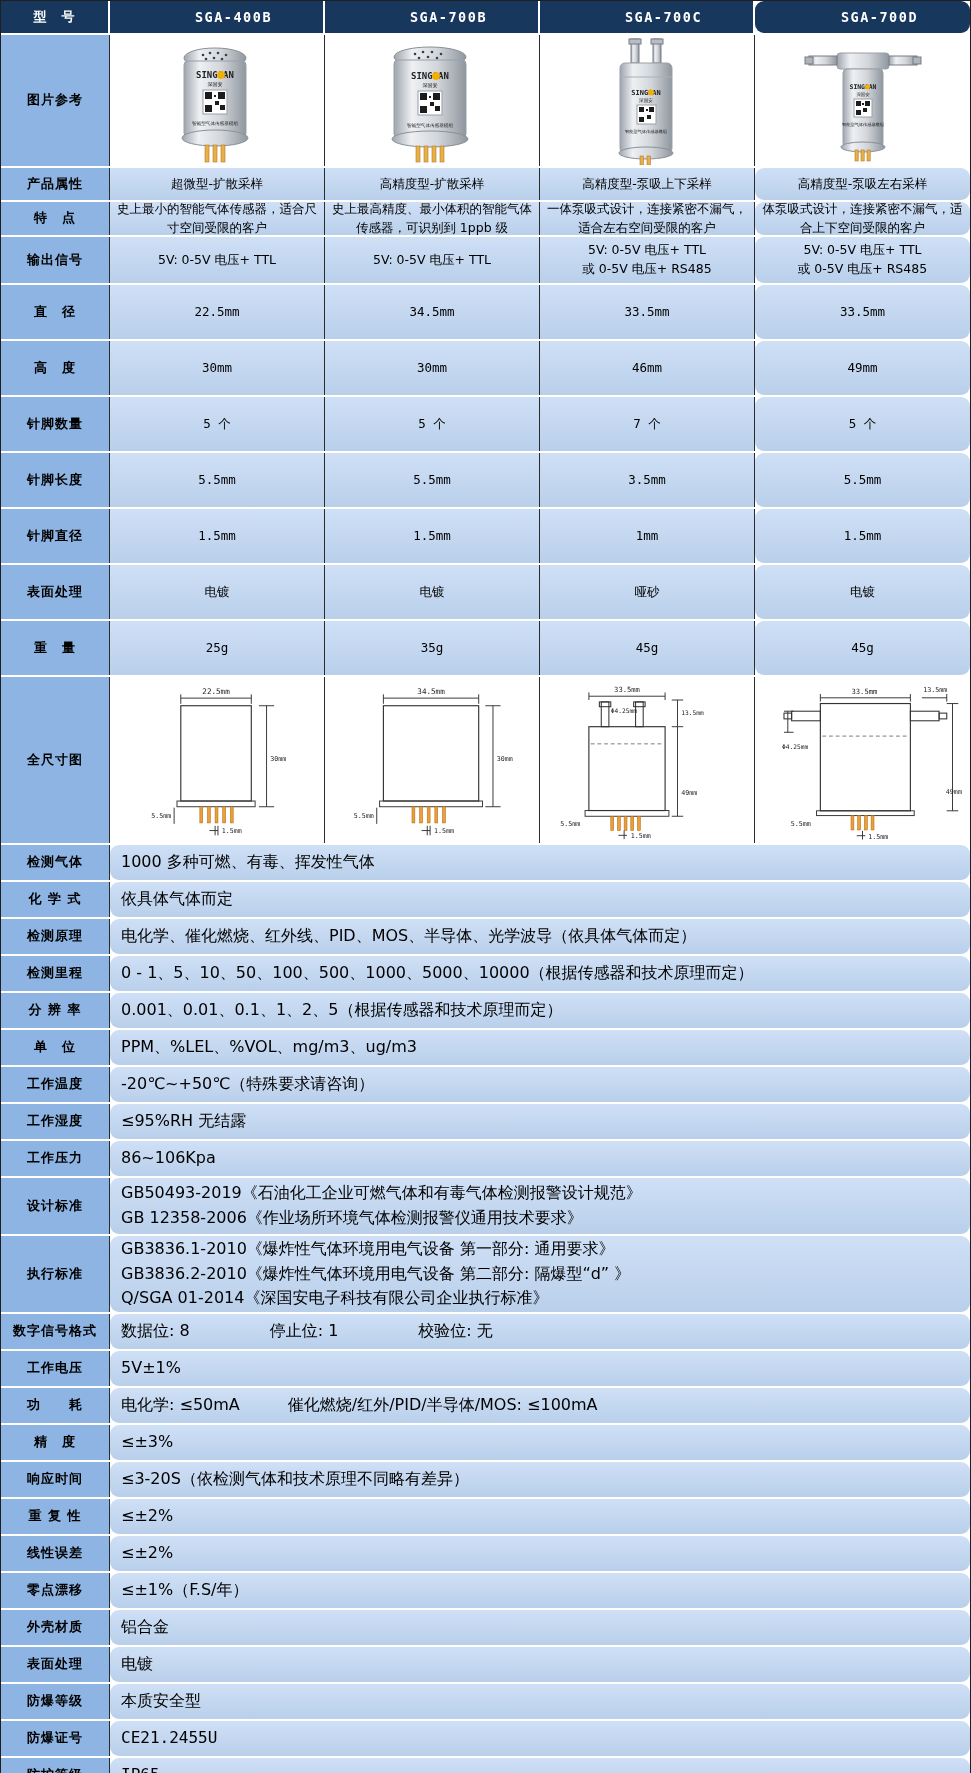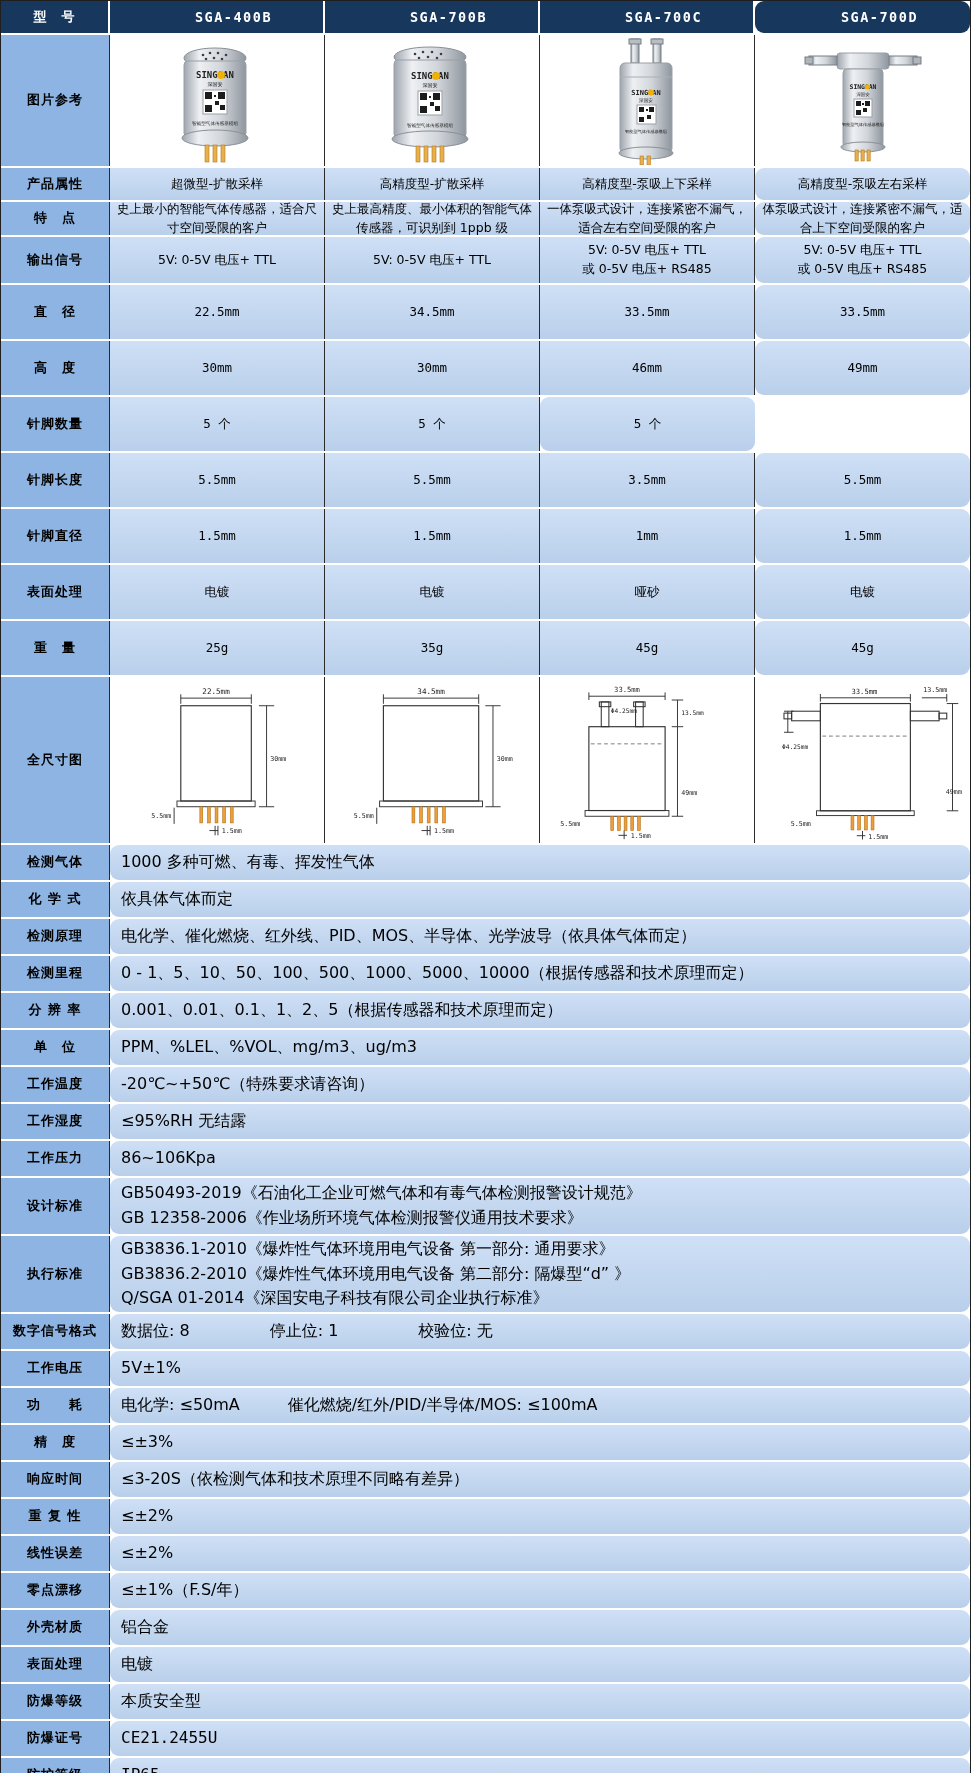"7 个" div.cell { html: none -> <div>7 个</div> }
